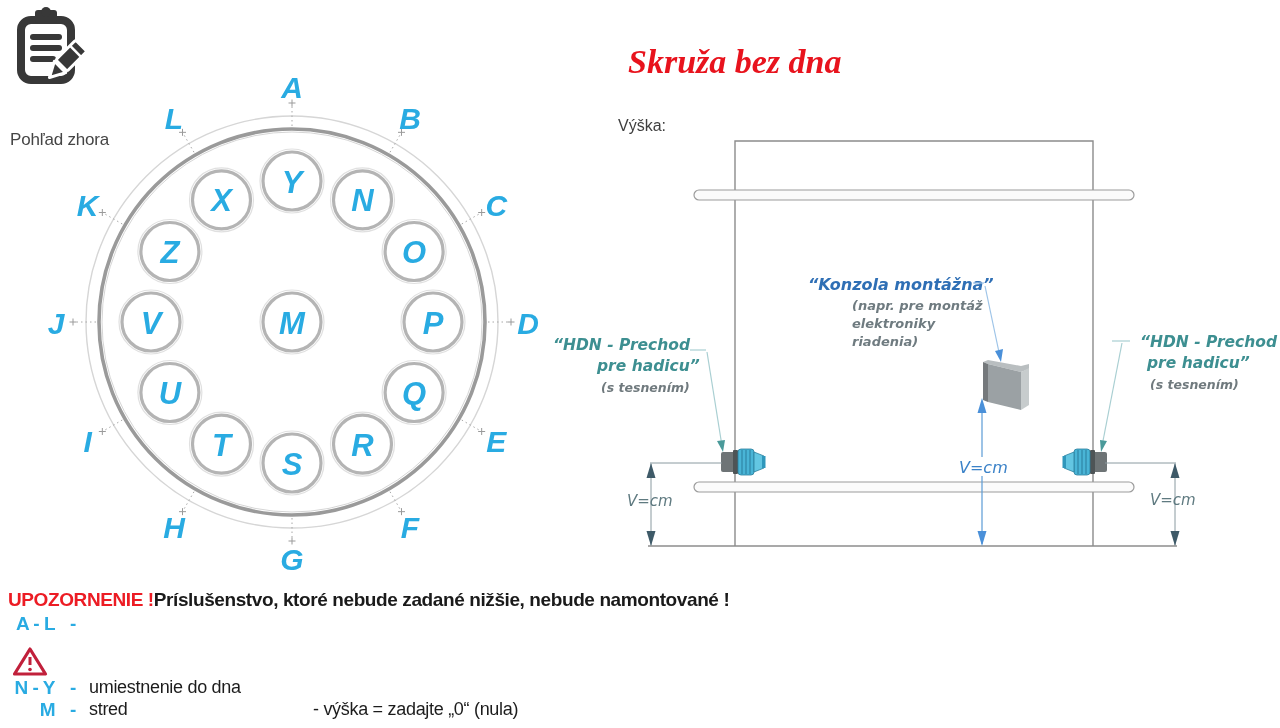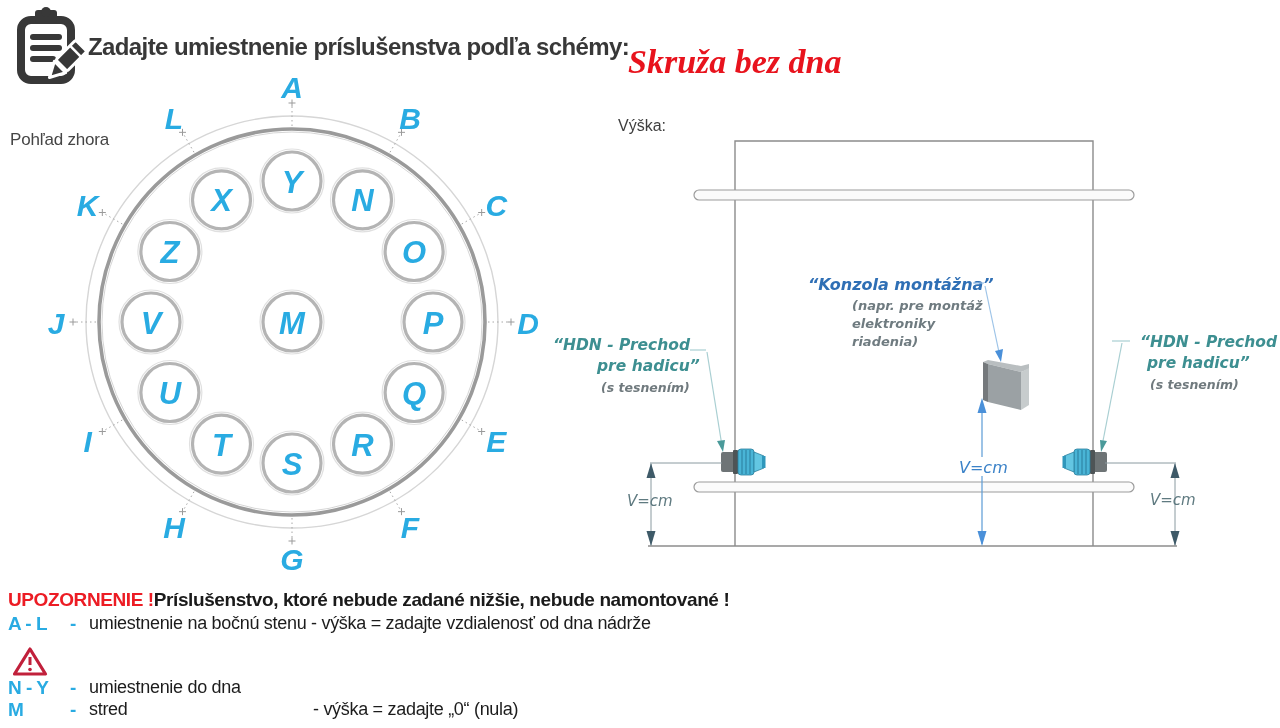"Zadajte umiestnenie príslušenstva podľa" div.hdr-title { html: <div>Zadajte umiestnenie príslušenstva podľa schémy:</div> -> none }
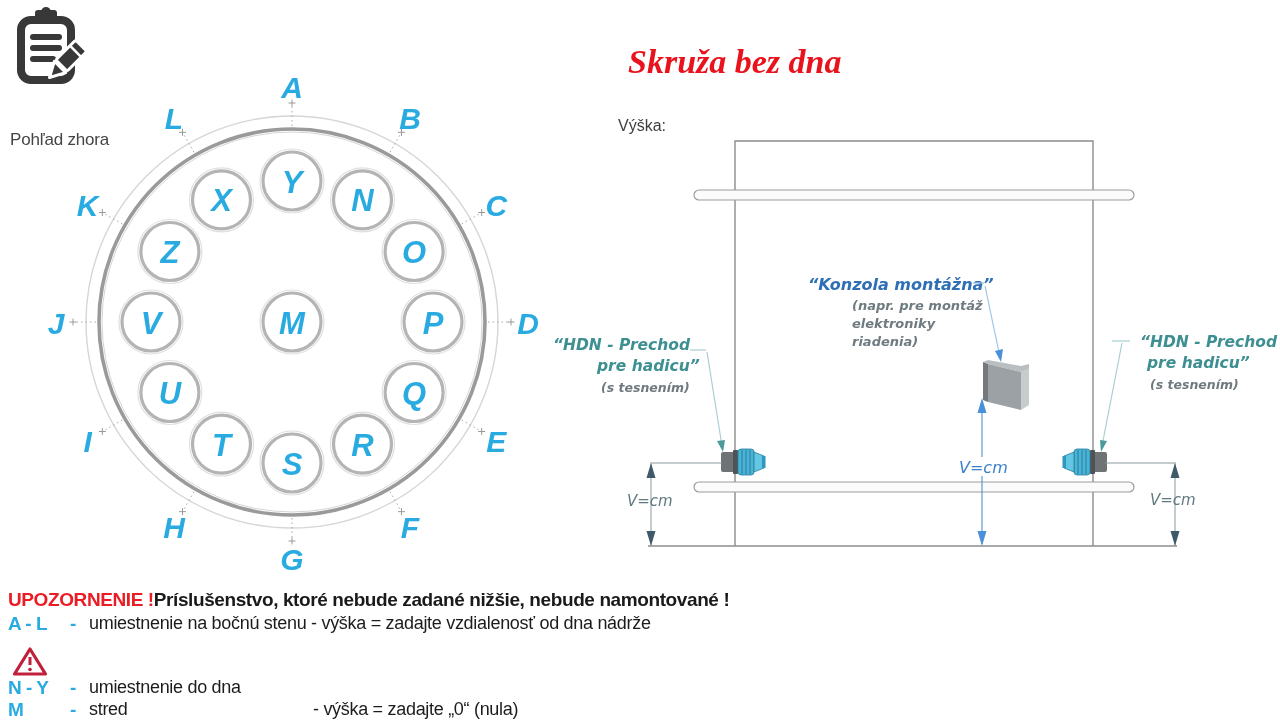"A - L" .key { text-align: none -> right }
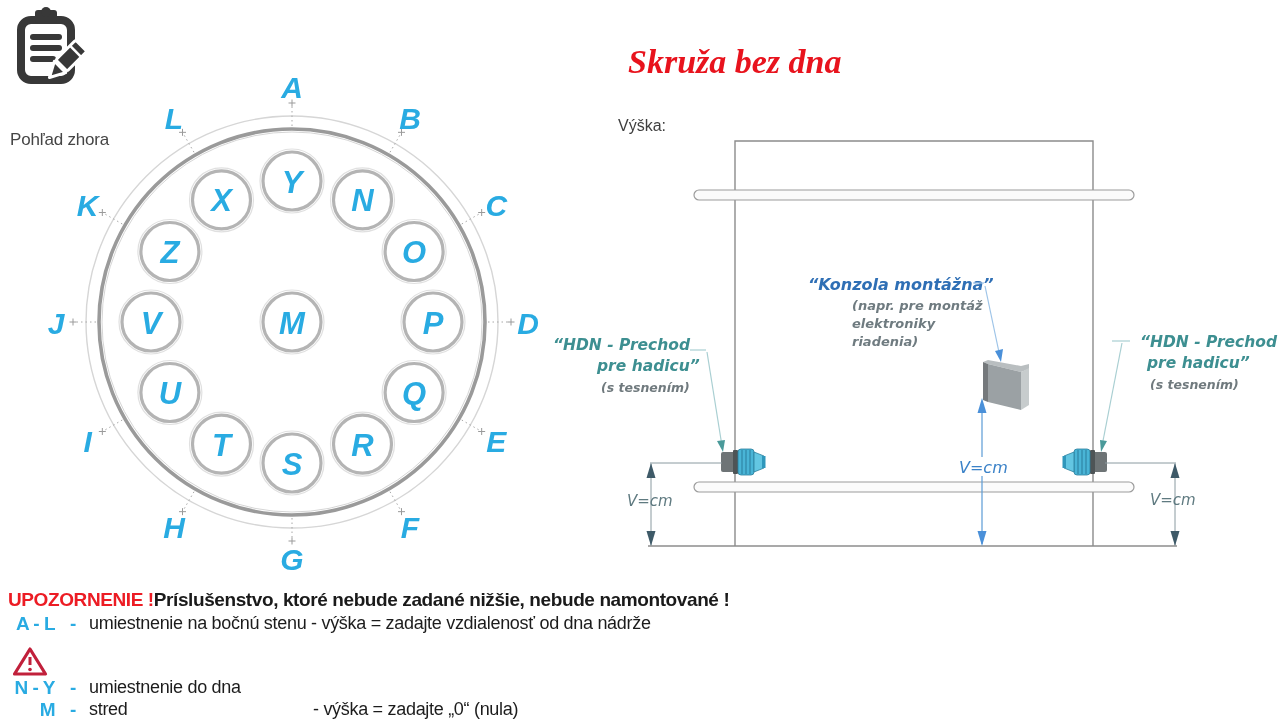"umiestnenie na bočnú stenu -" span.c1 { html: <span>umiestnenie na bočnú stenu - výška = zadajte vzdialenosť od dna nádrže</span> -> none }
